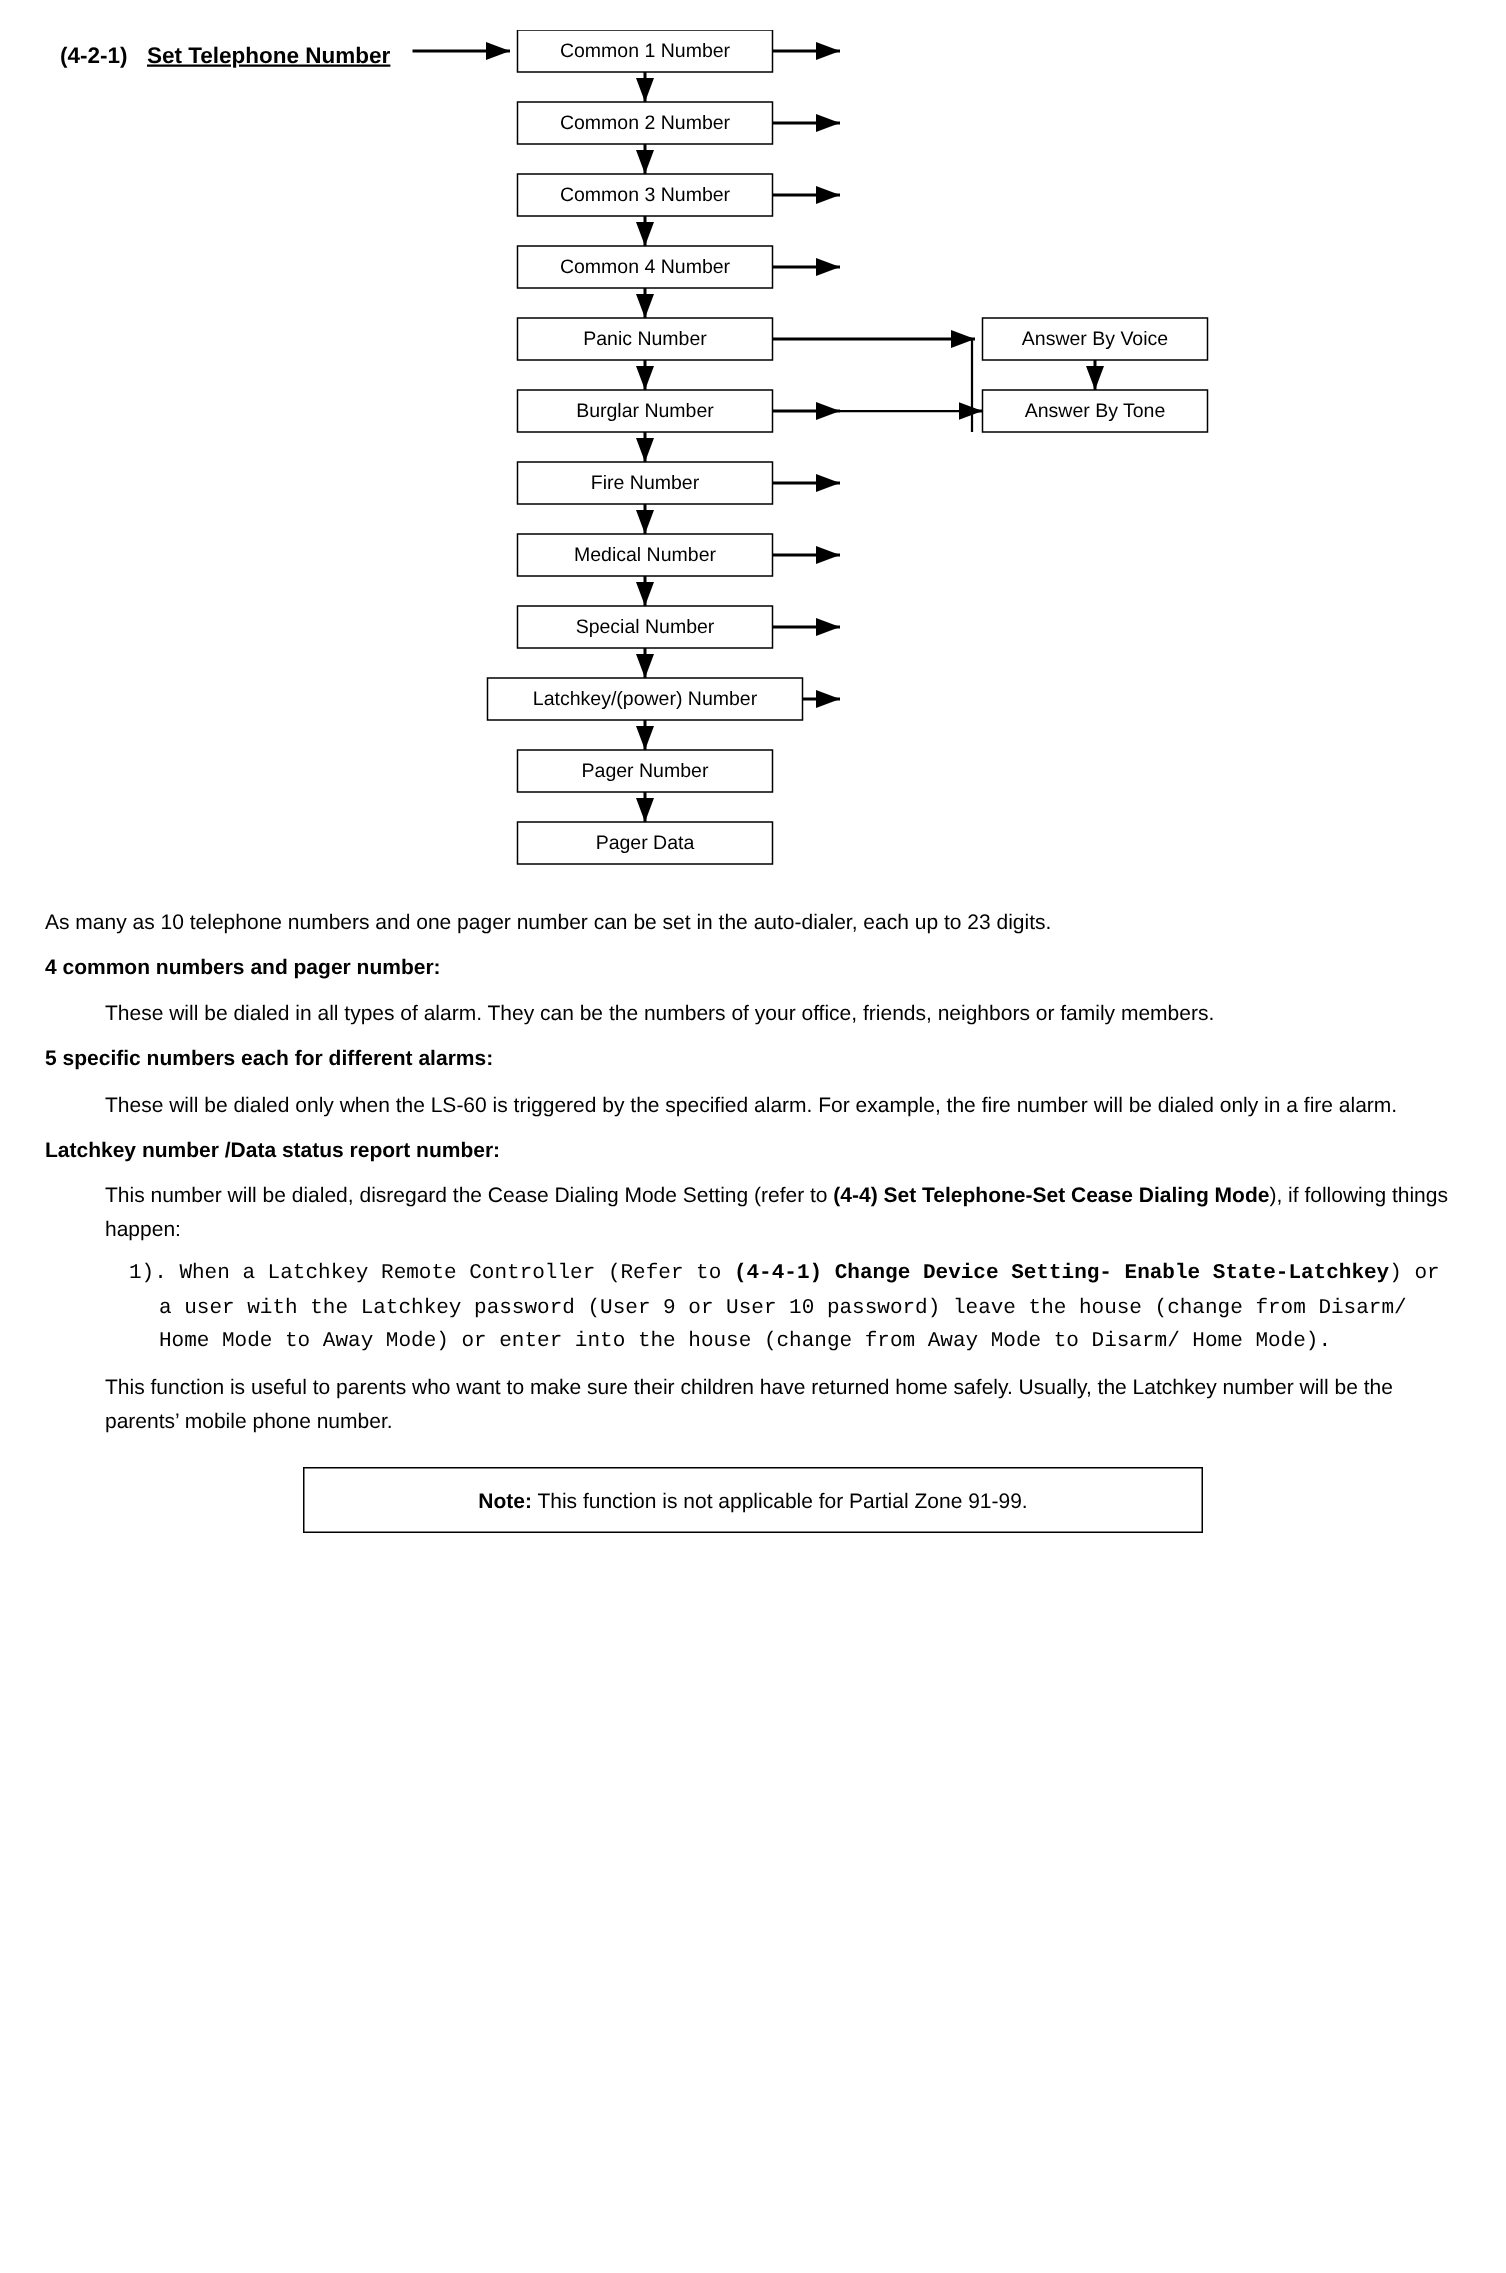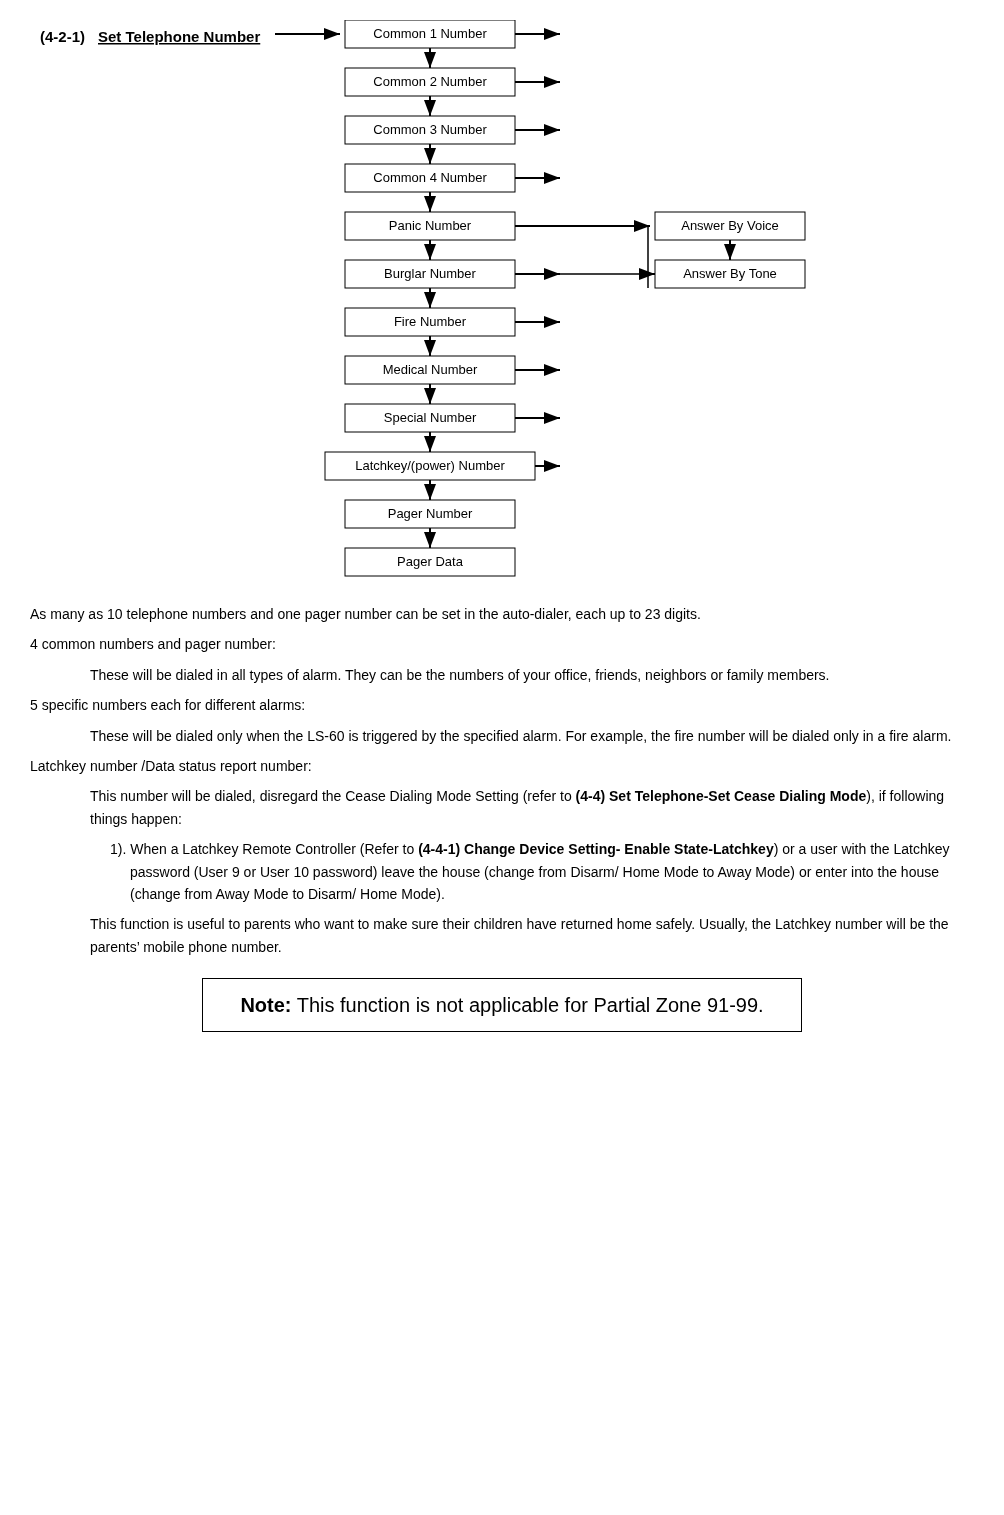"4 common numbers and pager" .content p.bold { font-weight: normal -> bold }
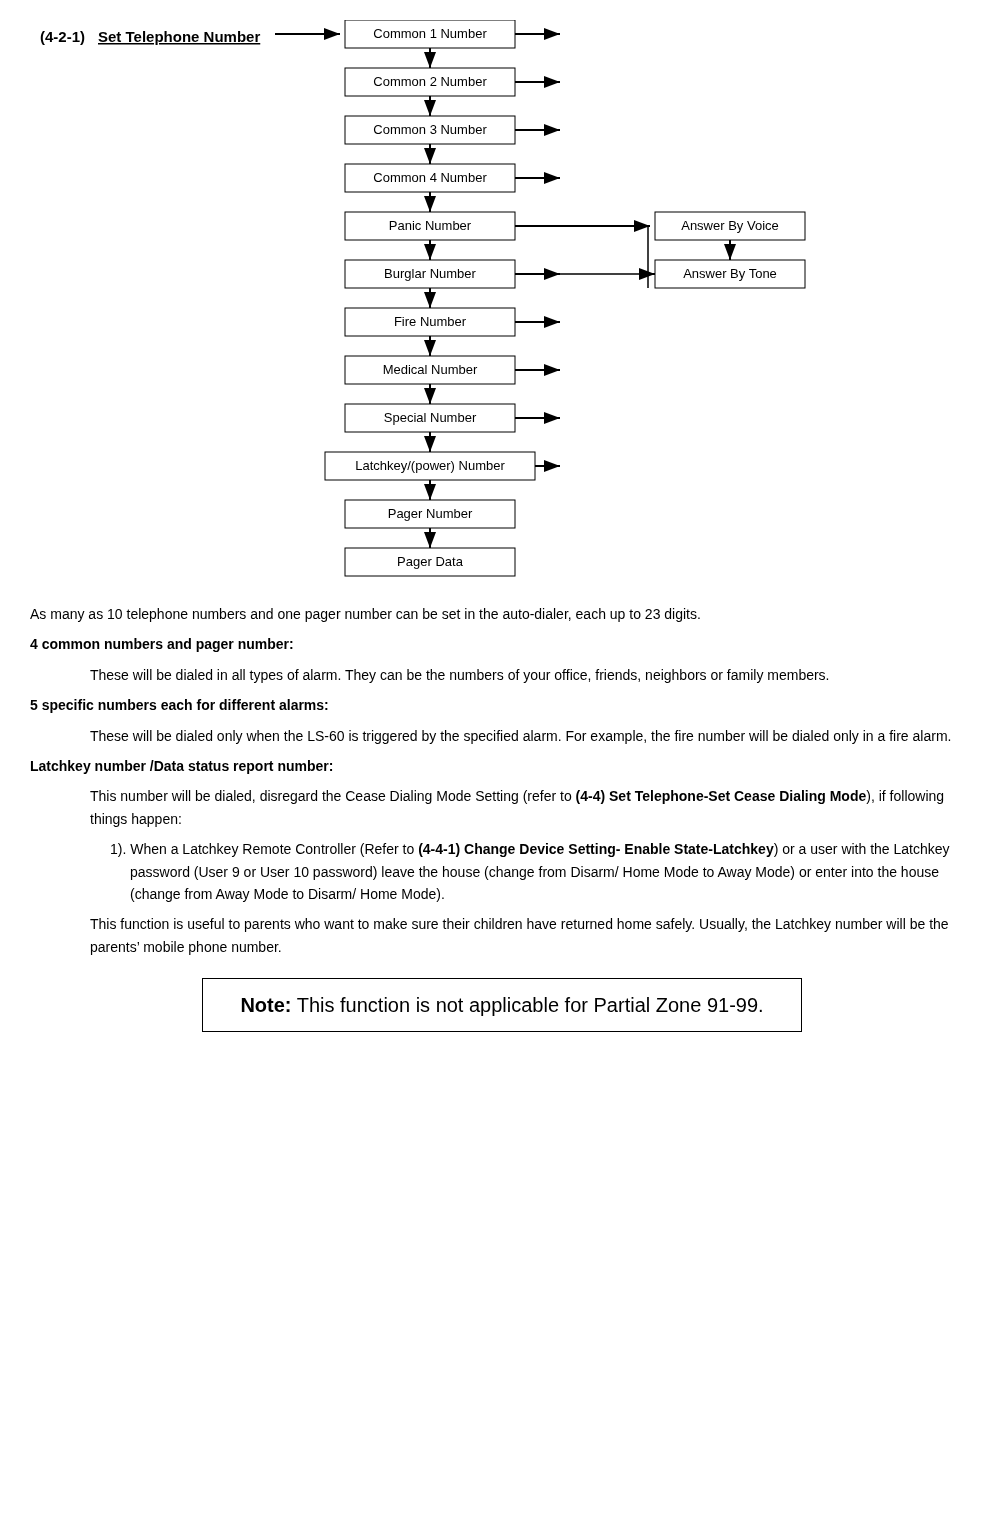"These will be dialed in" .content .indent { margin-left: 60px -> 40px }
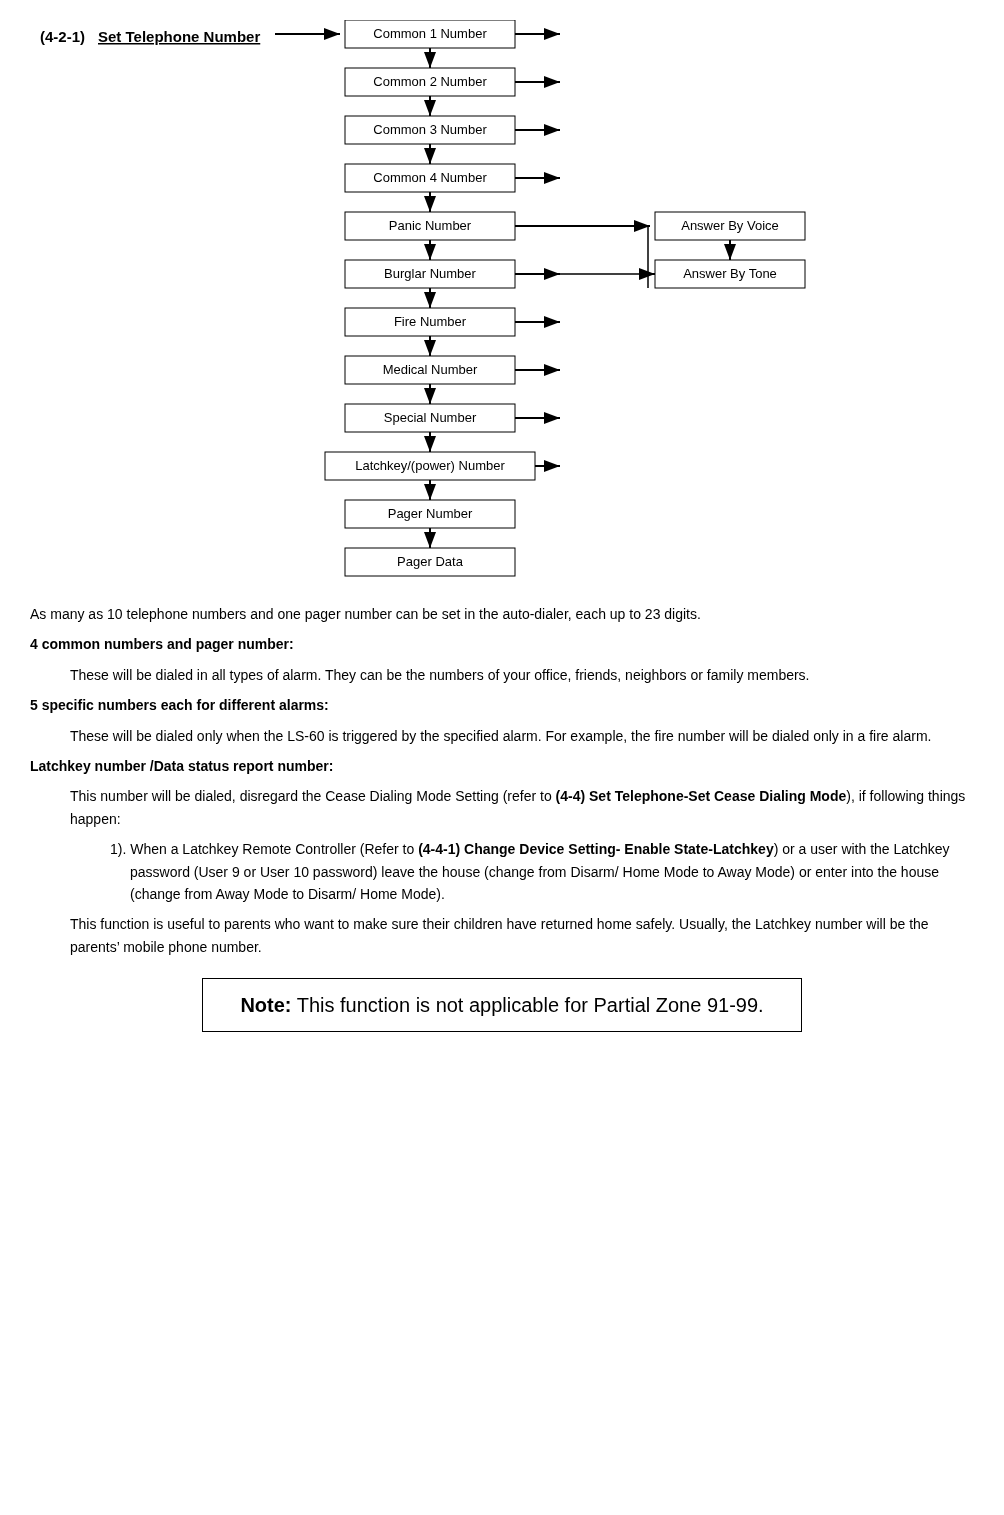"1). When a Latchkey Remote" p.indent { font-family: none -> Liberation Mono, monospace; margin-left: 80px -> 56px }
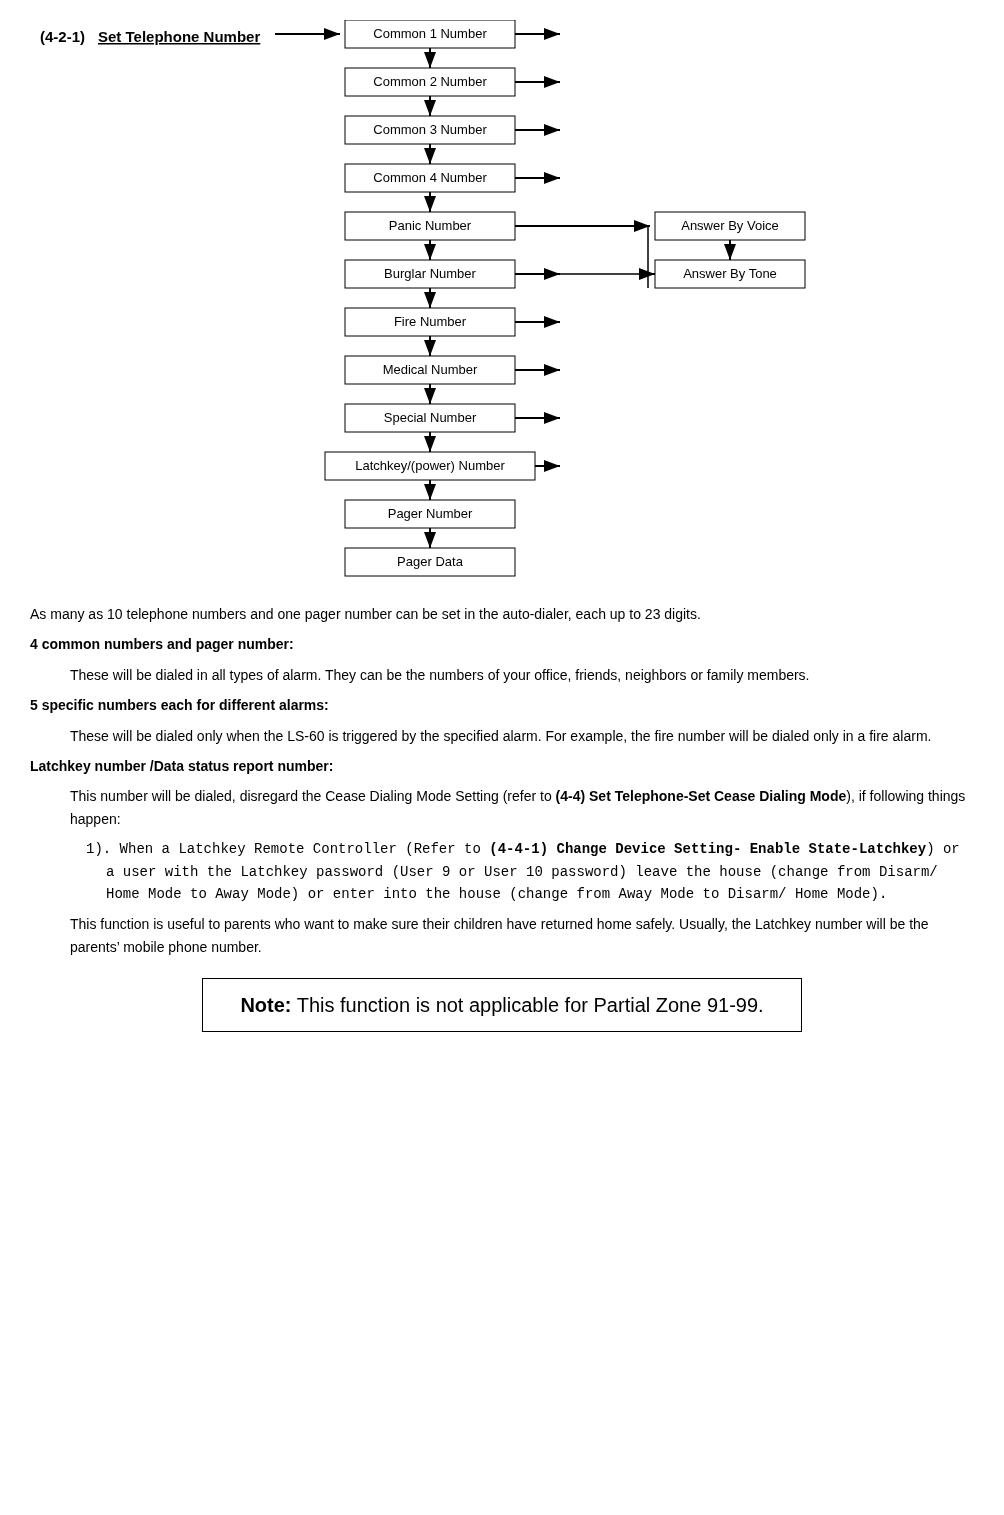"Note: This function is not" .note-box { font-size: 20px -> 14px }
